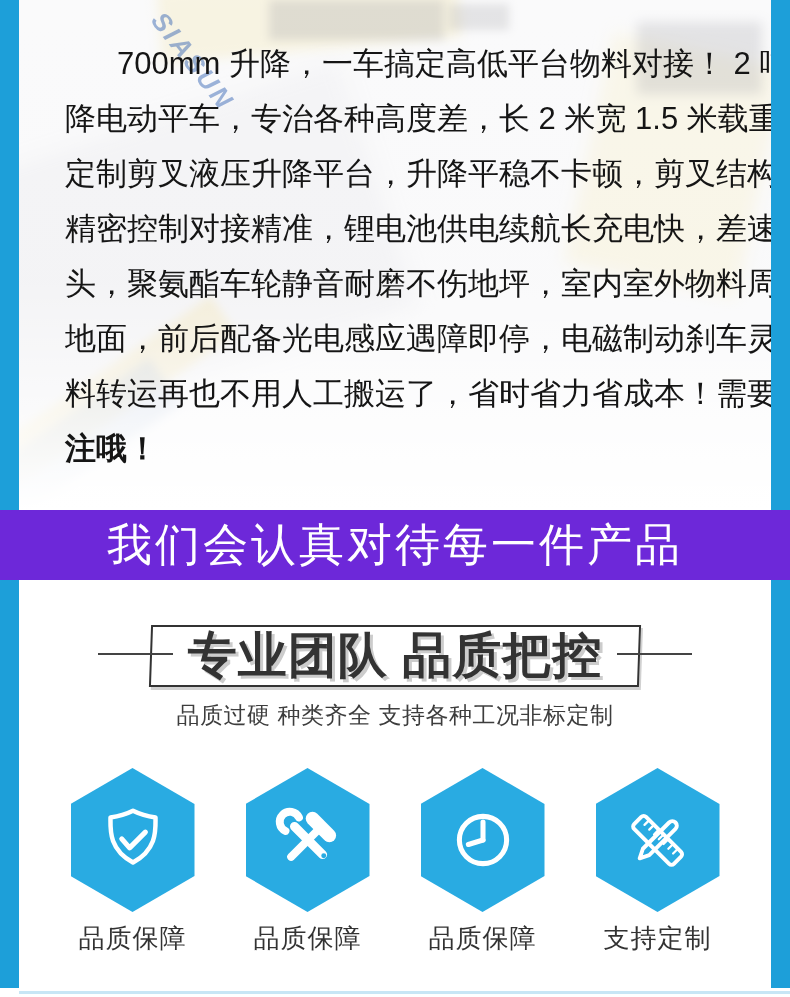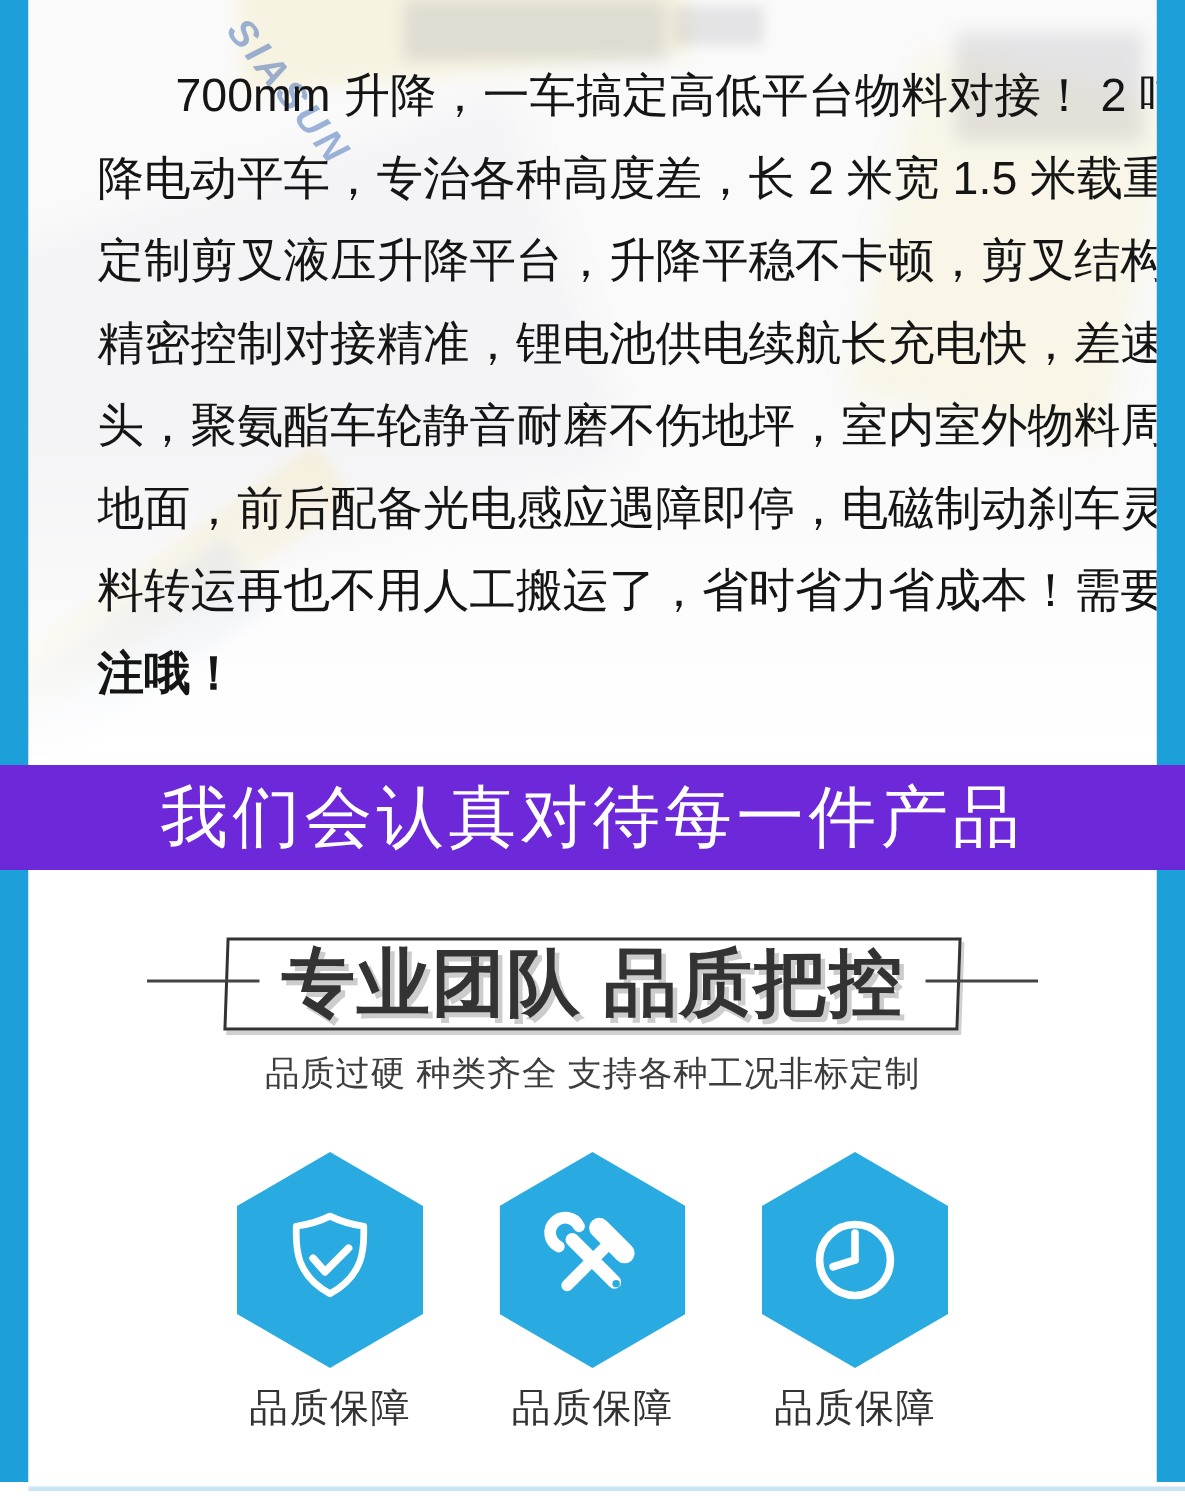"支持定制" div.feature { html: none -> <div> <div> <svg> <g> <rect></rect> <line></line> <line></line> <line></line> <line></line> <line></line> <line></line> <line></line> </g> <g> <path></path> </g> </svg> </div> <div>支持定制</div> </div> }
